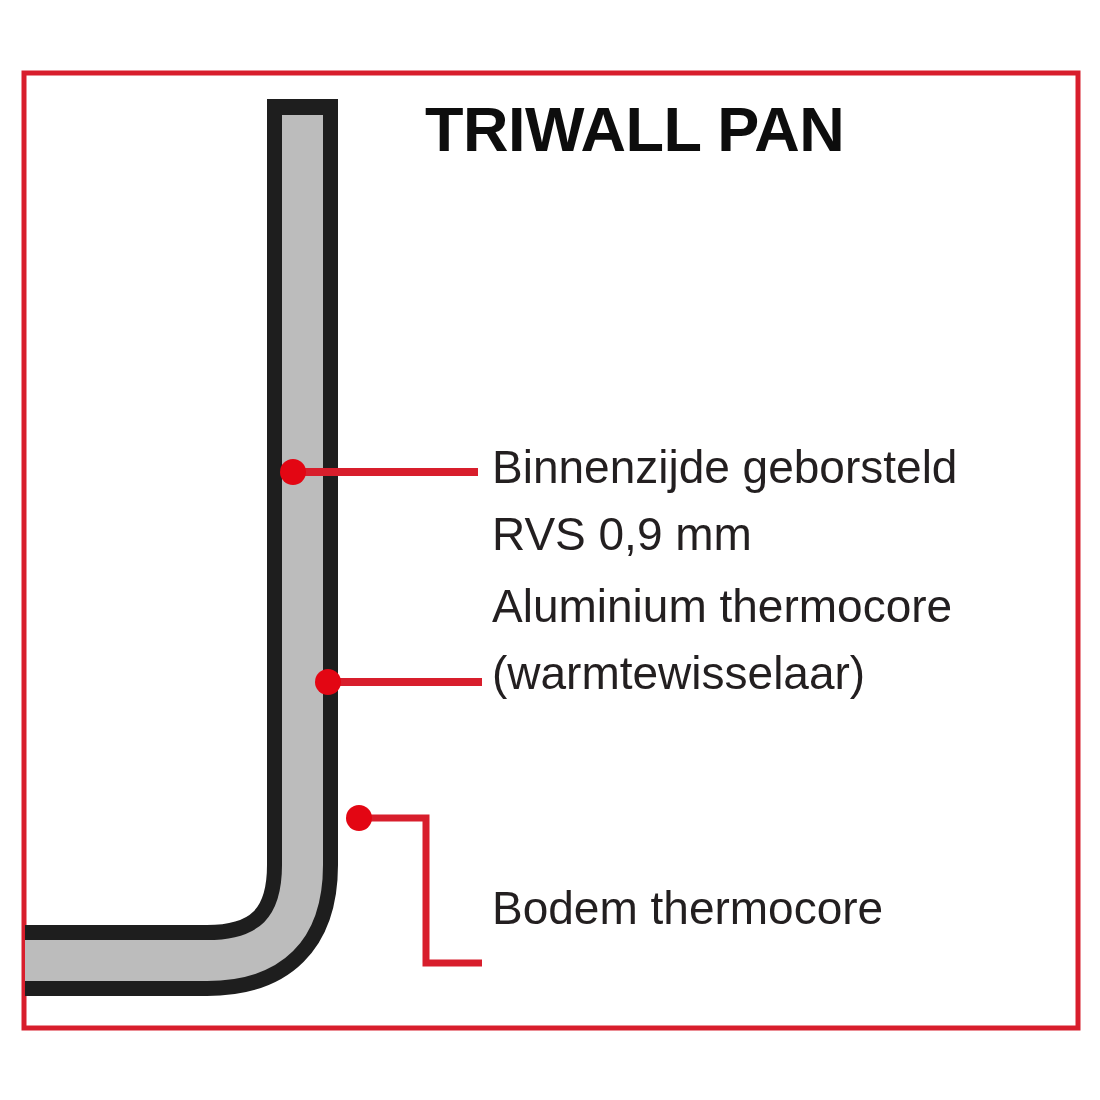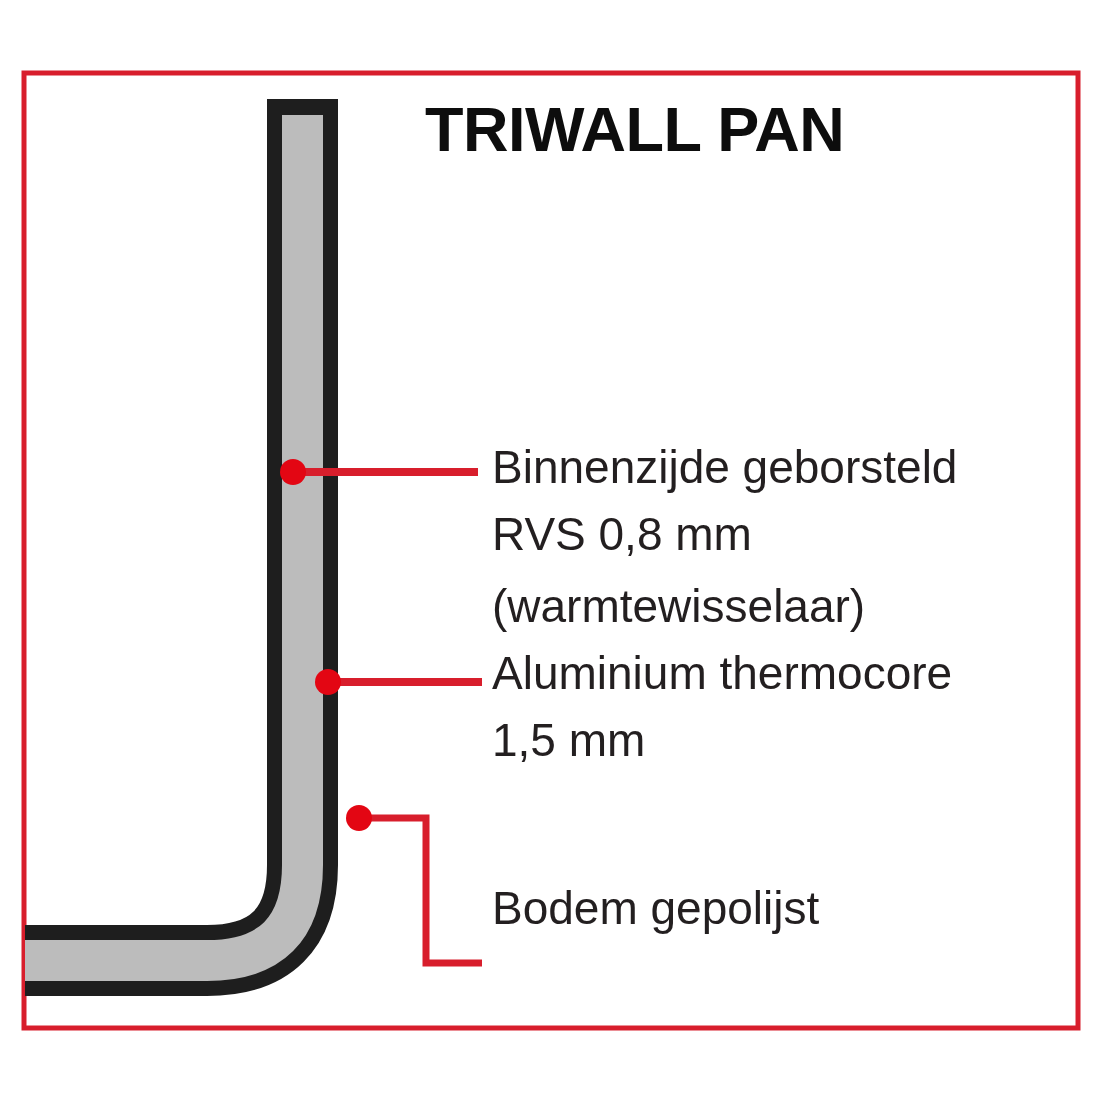"RVS 0,8 mm" span.cline { text: 0,8 -> 0,9 }
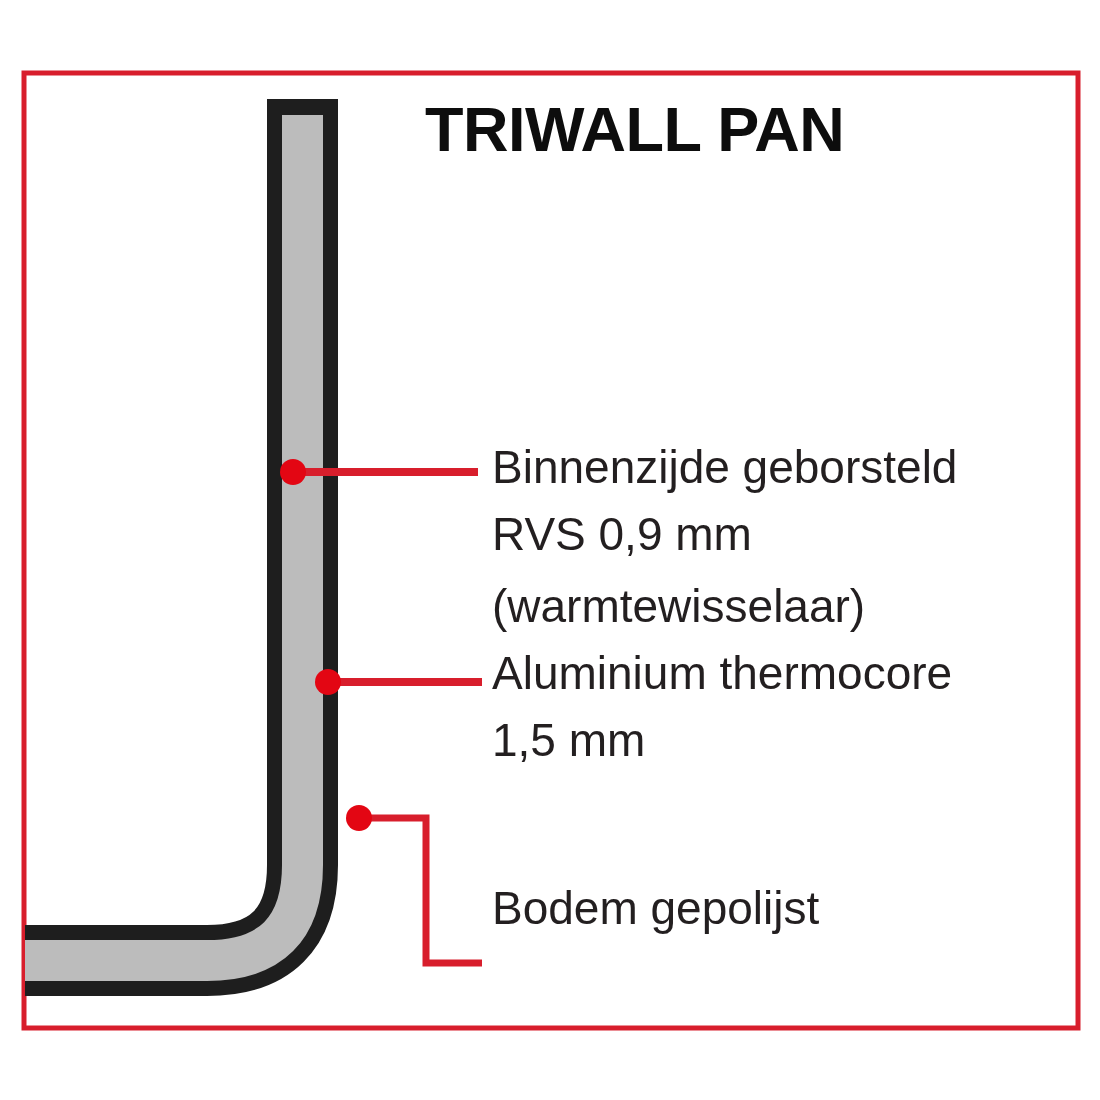"(warmtewisselaar)" span.cline { order: before "Aluminium thermocore" -> after "Aluminium thermocore" }
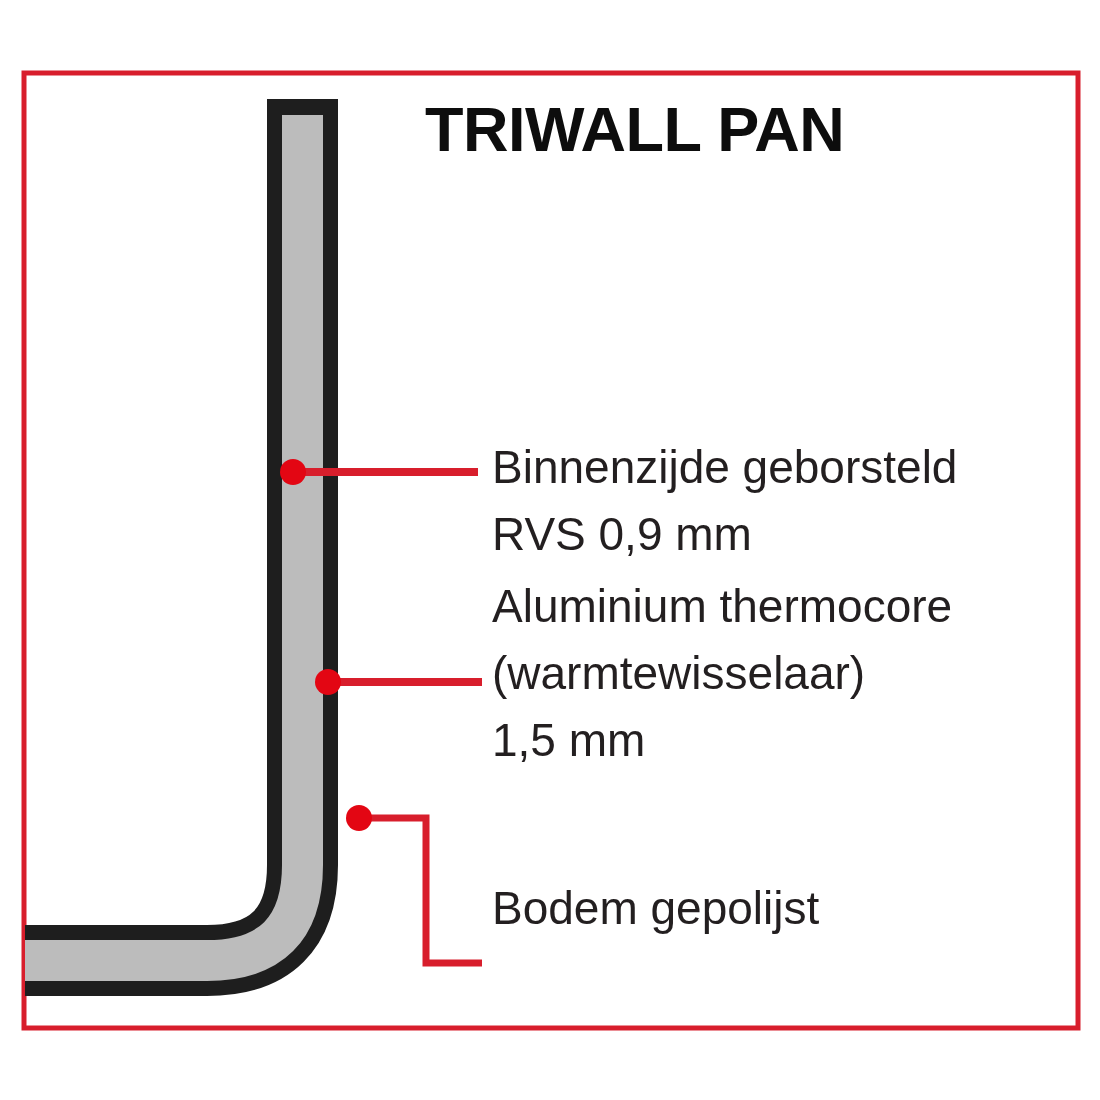"1,5 mm" span.cline { html: <span>1,5 mm</span> -> none }
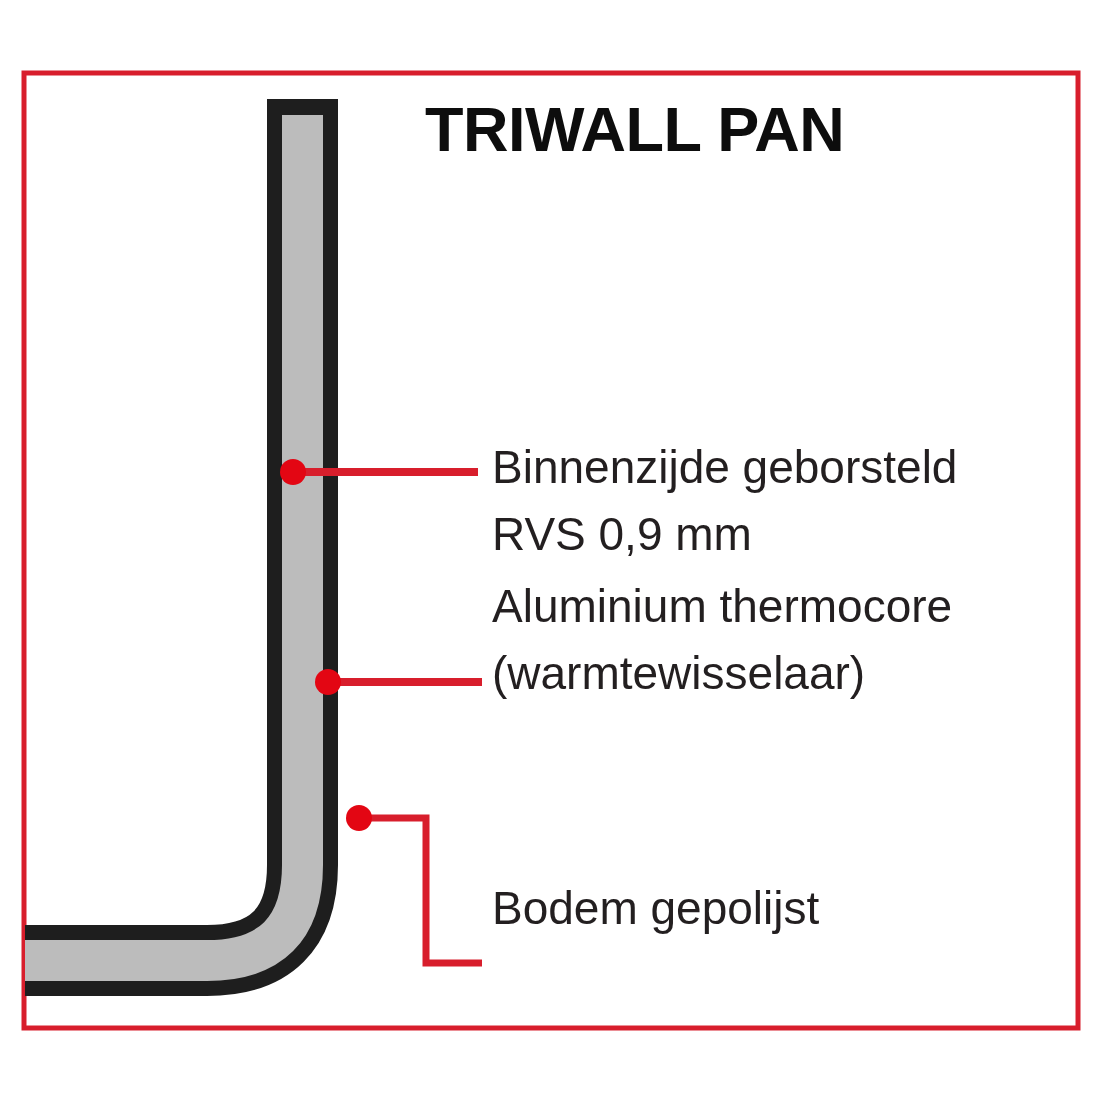"Bodem gepolijst" span.cline { text: gepolijst -> thermocore }
